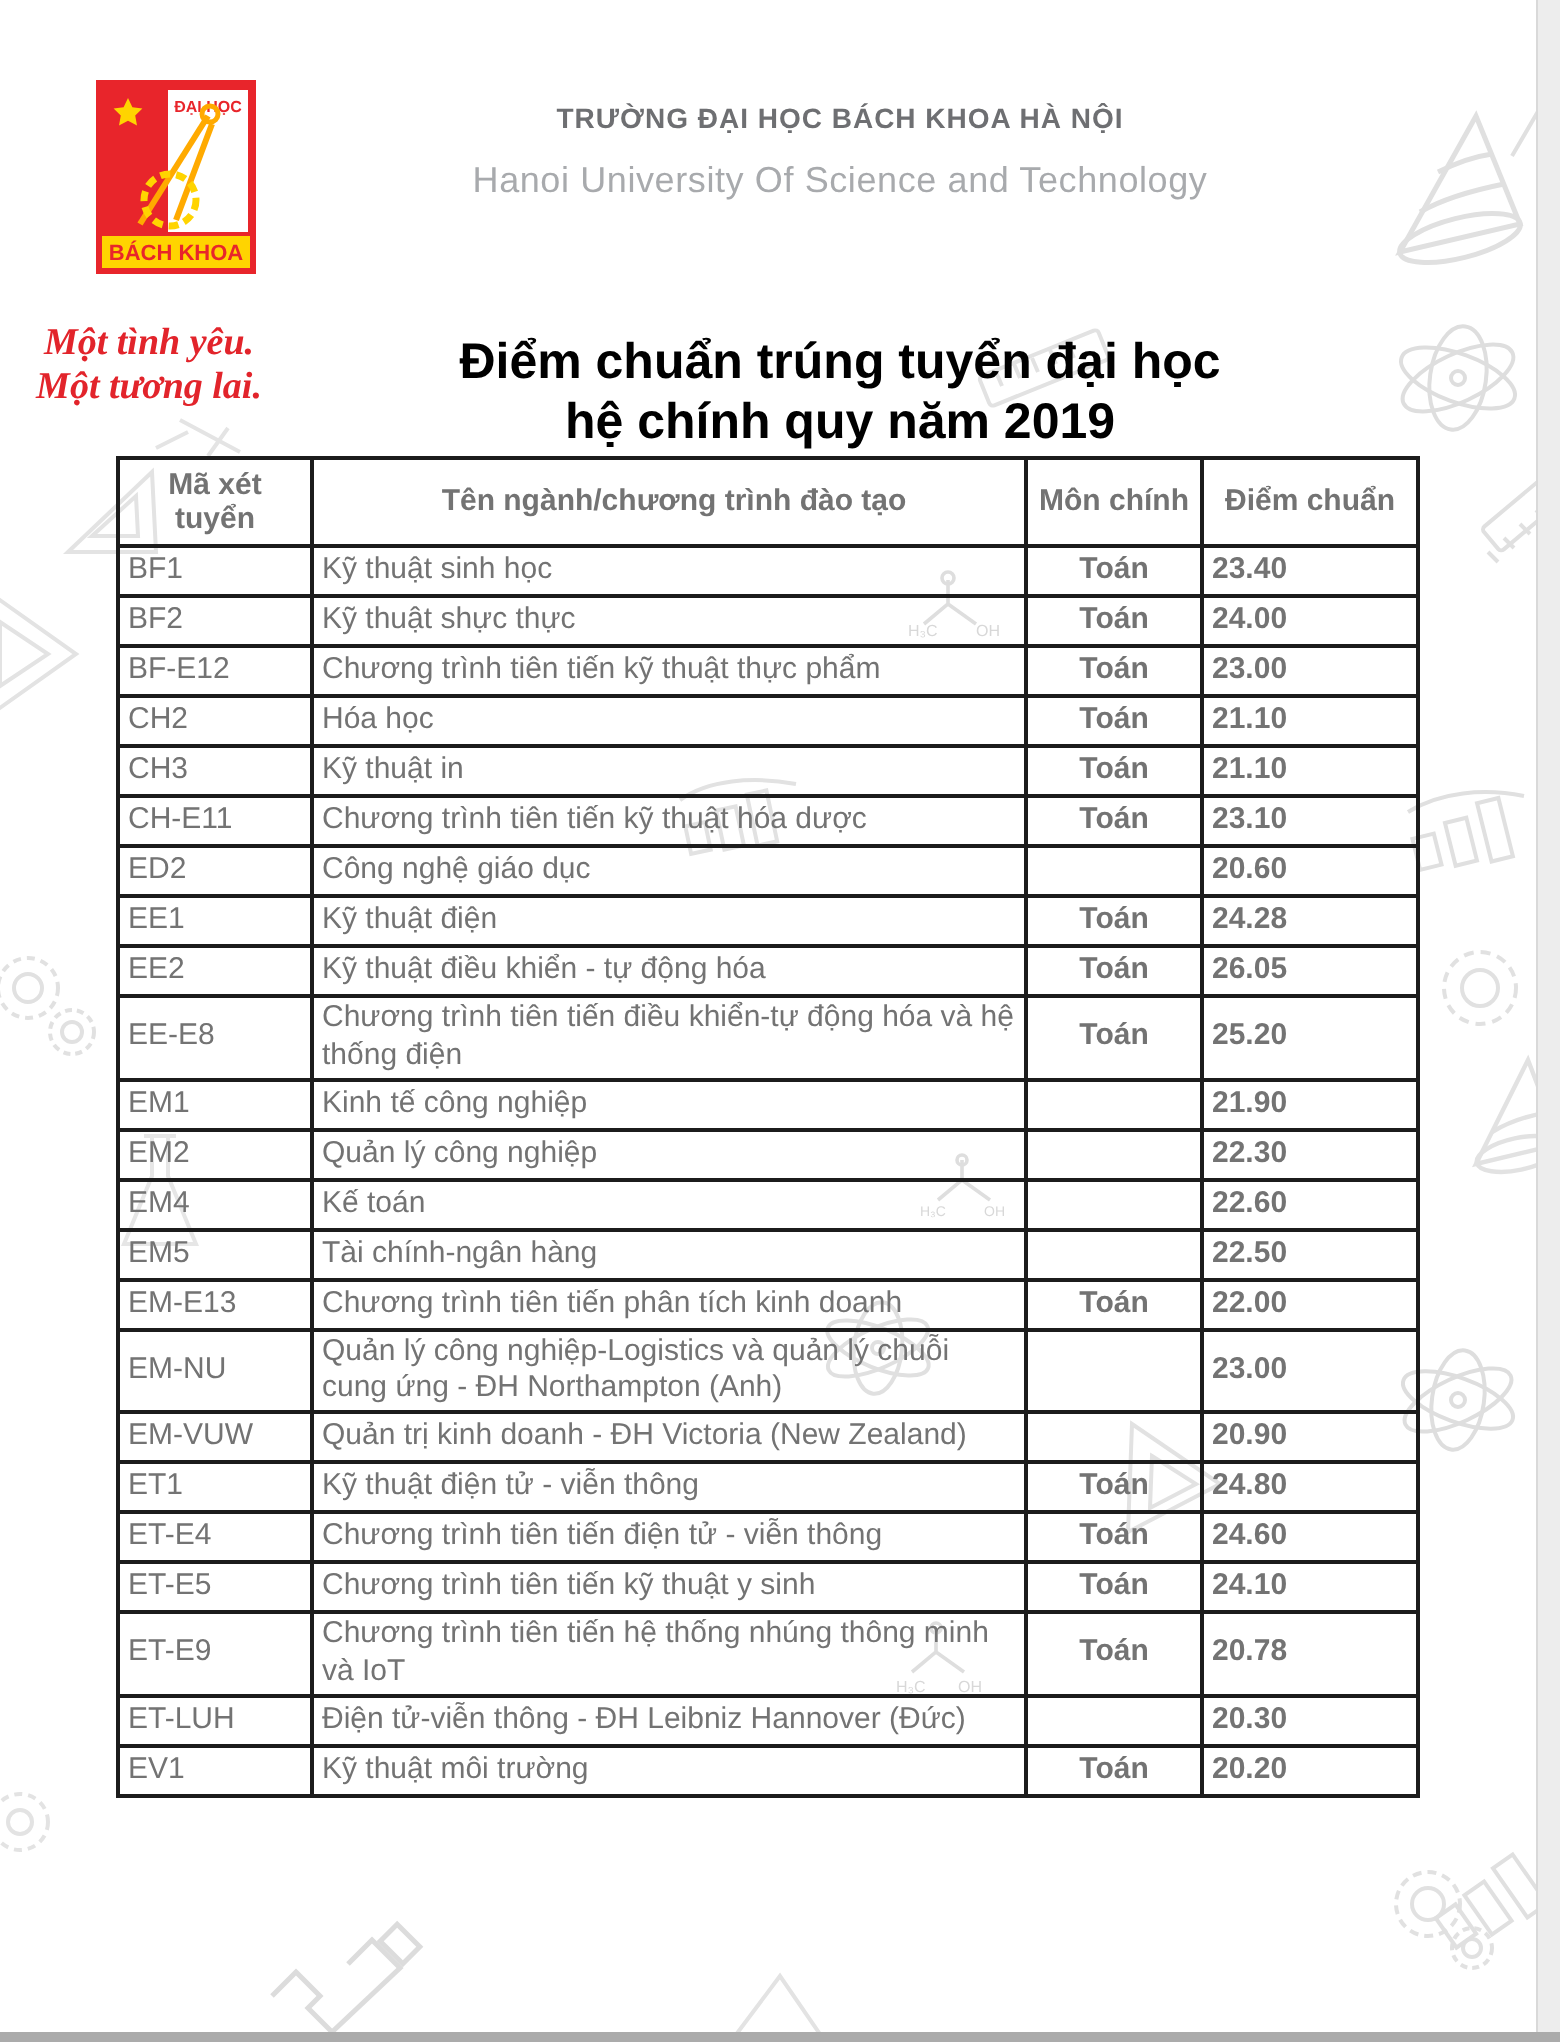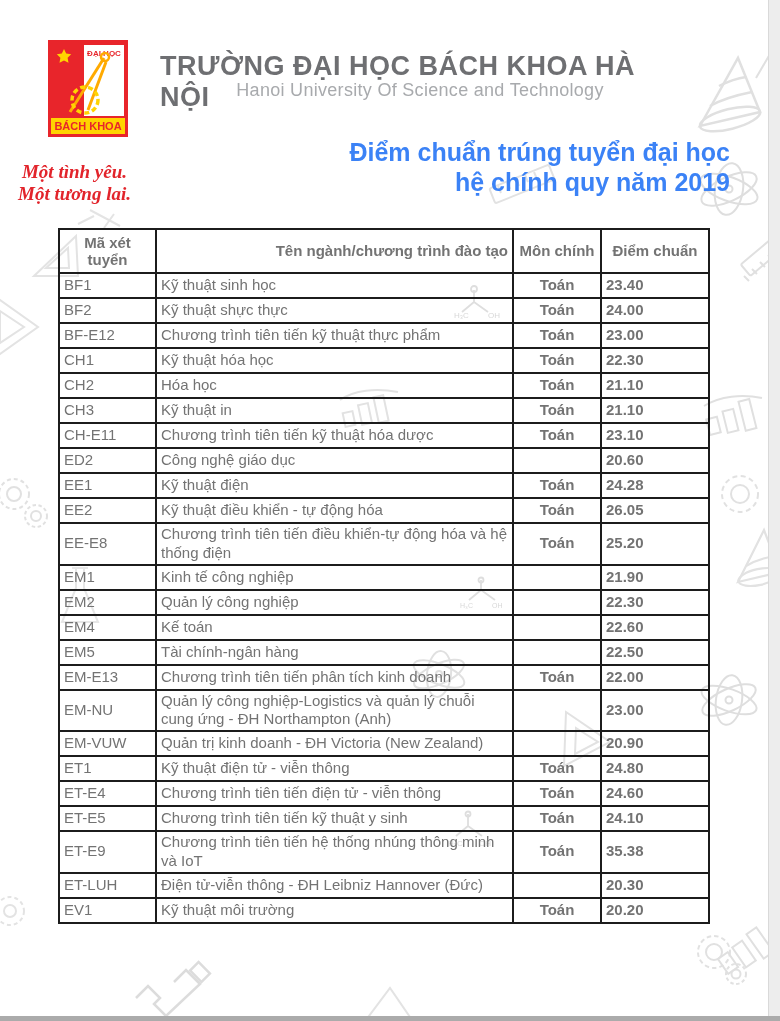"TRƯỜNG ĐẠI HỌC BÁCH KHOA" .uni-vi { font-size: 27px -> 14px; text-align: none -> center }
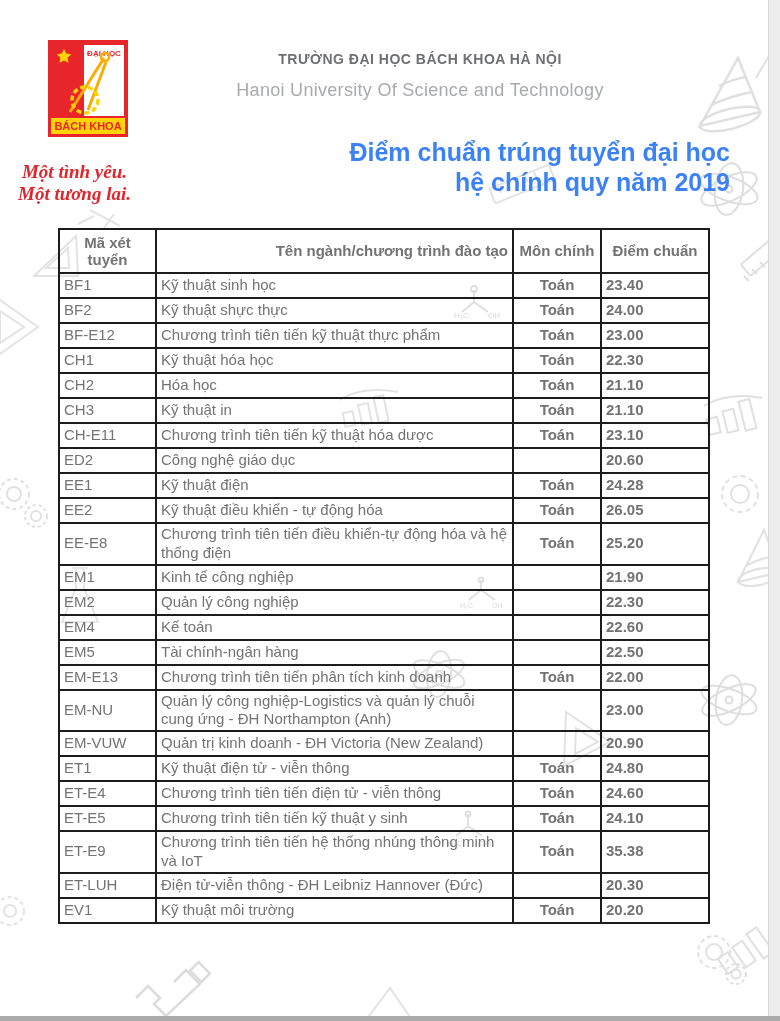"Điểm chuẩn trúng tuyển đại" .doc-title { color: #3b82f6 -> #000000; text-align: right -> center; top: 137px -> 166px }
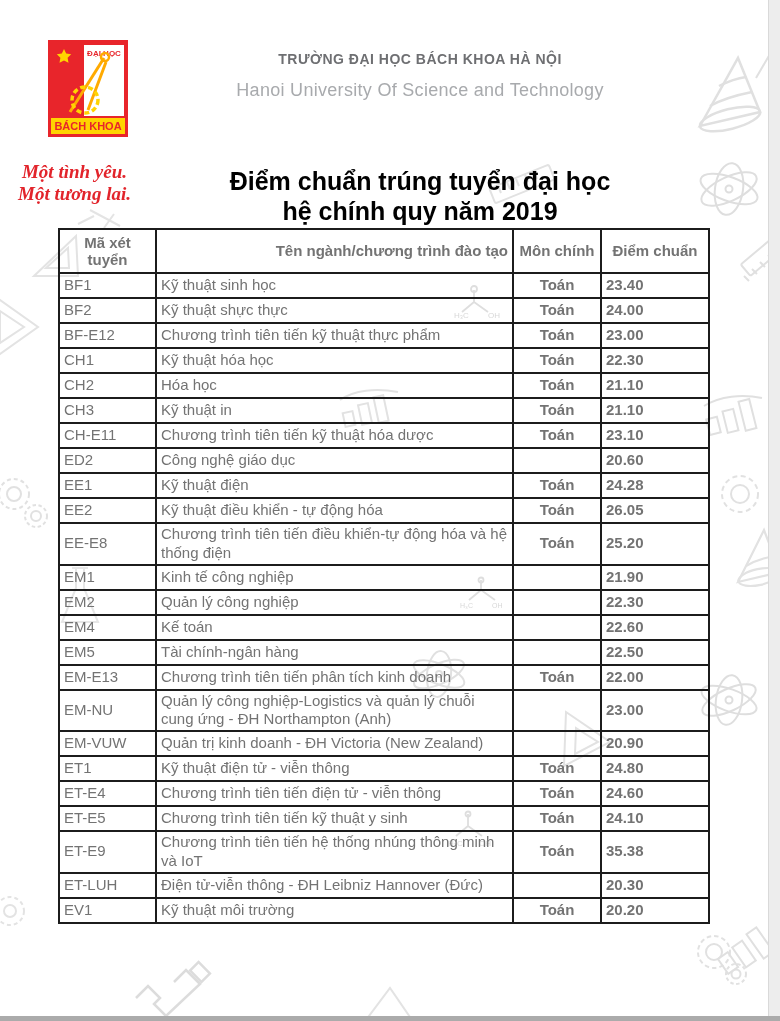"Tên ngành/chương trình đào tạo" th { text-align: right -> center }
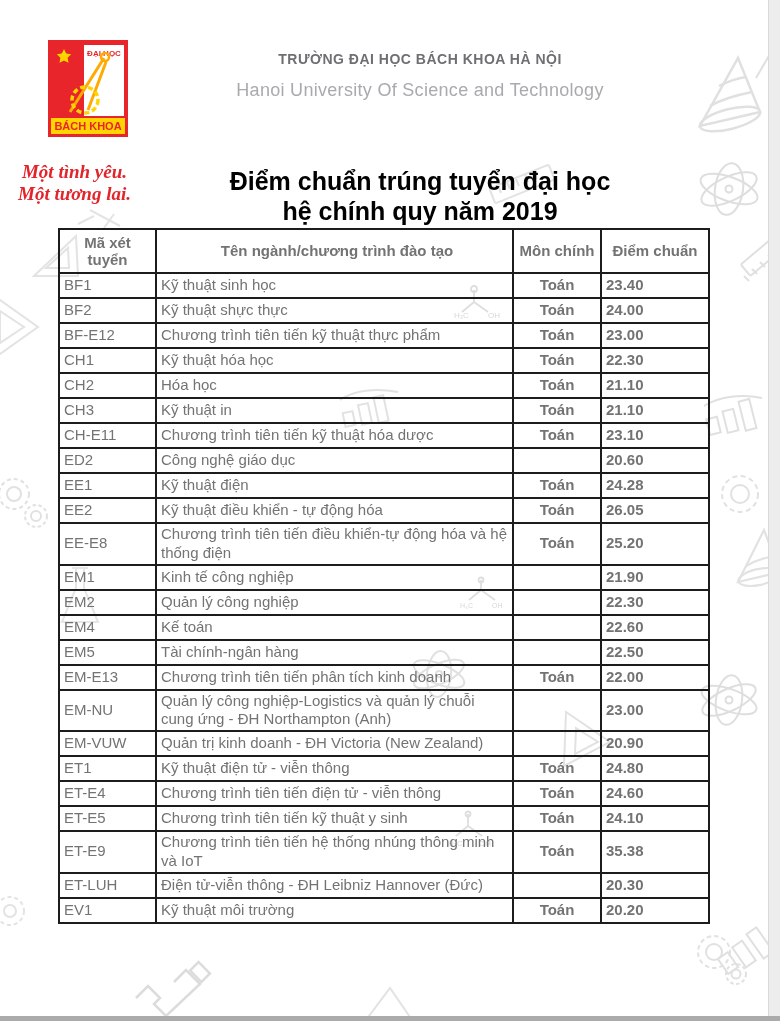"CH1" tr { html: <tr> <td>CH1</td> <td>Kỹ thuật hóa học</td> <td>Toán</td> <td>22.30</td> </tr> -> none }
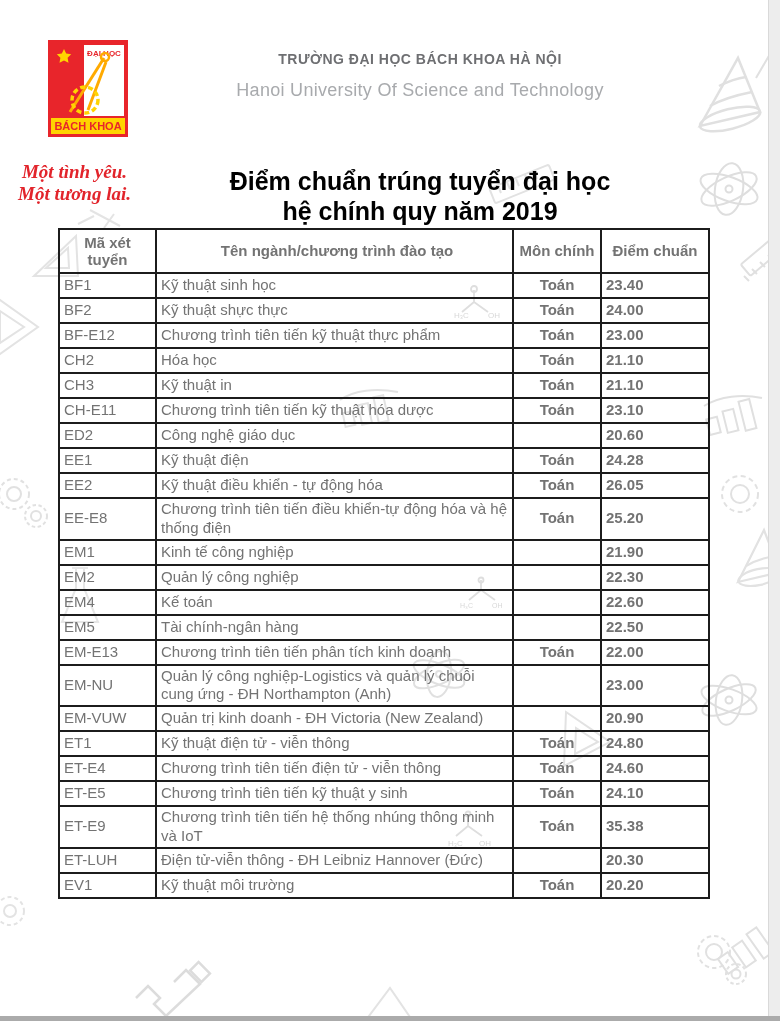"35.38" td.score { text: 35.38 -> 20.78 }
